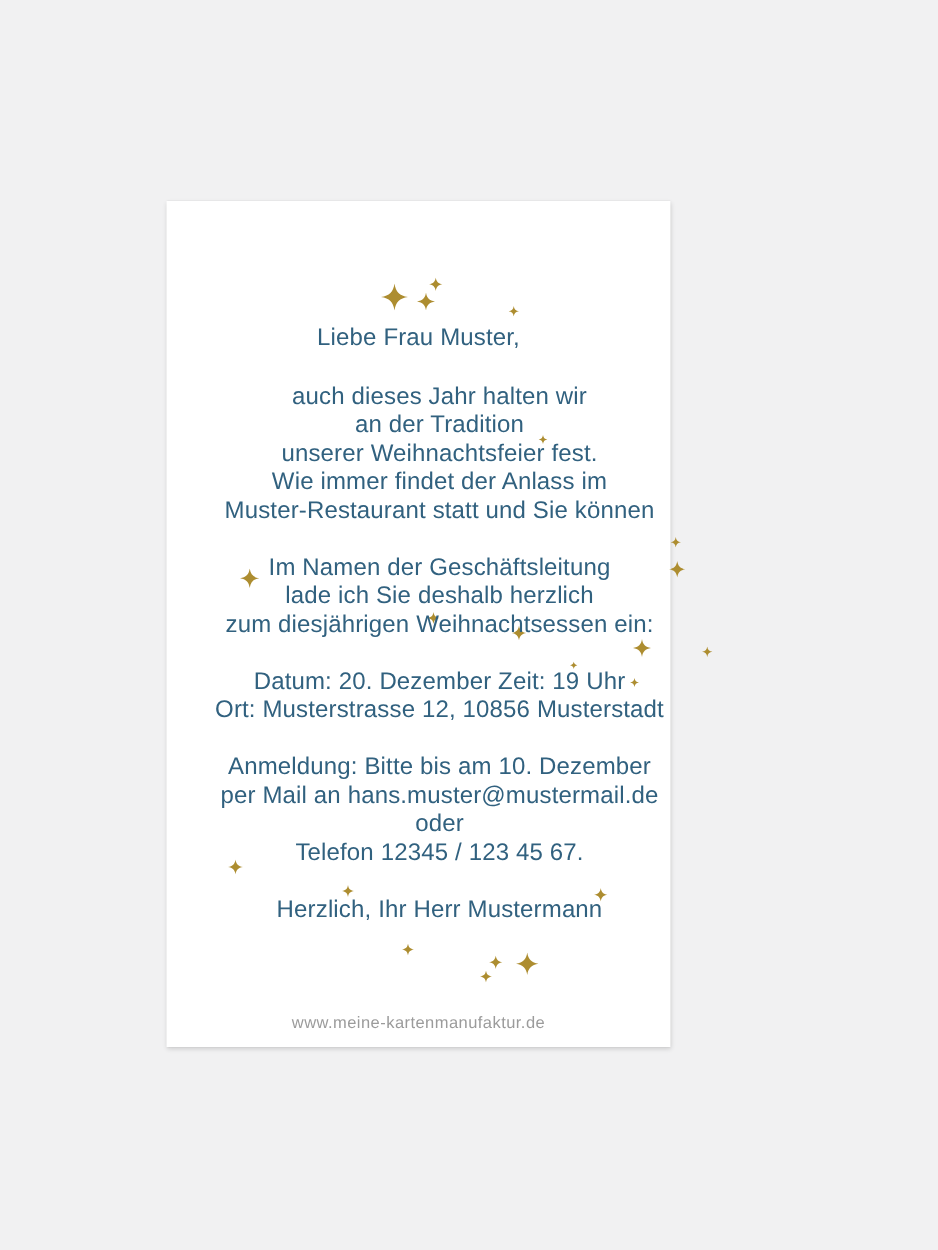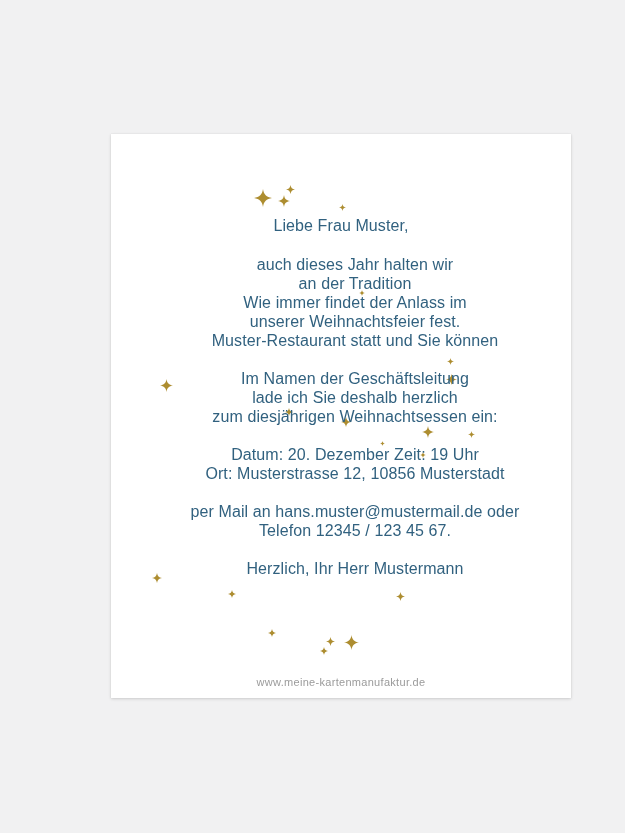"Liebe Frau Muster," .card { width: 460px -> 336px }
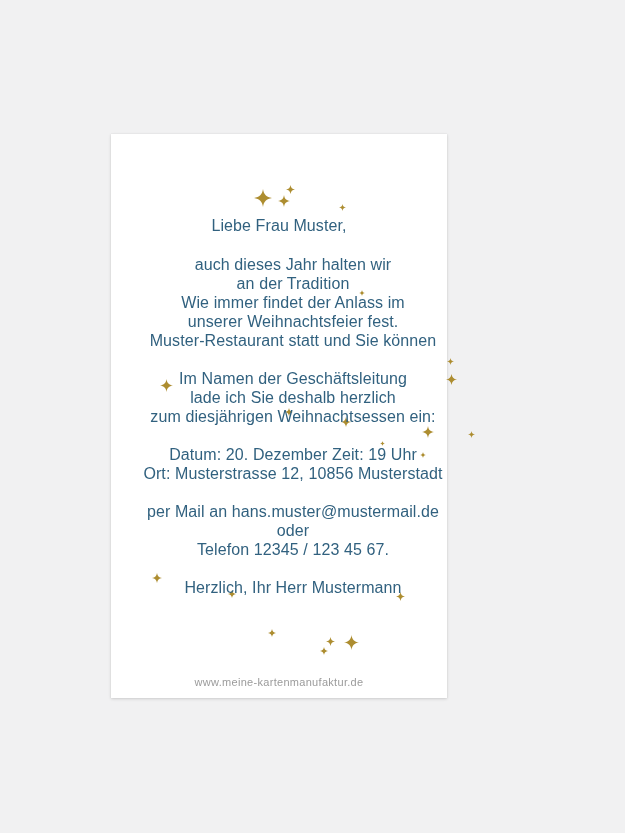"Wie immer findet der Anlass" div { order: before "unserer Weihnachtsfeier fest." -> after "unserer Weihnachtsfeier fest." }
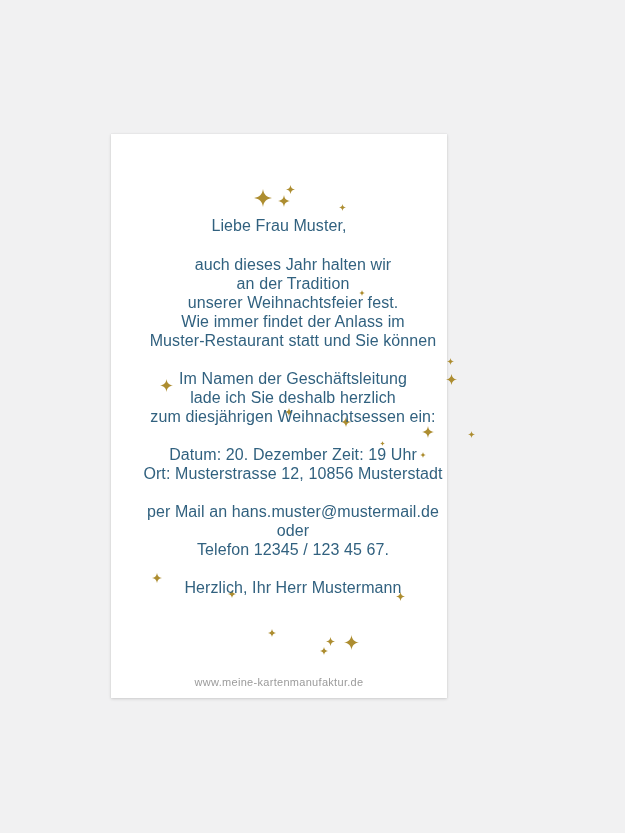"Anmeldung: Bitte bis am 10." div { html: none -> <div>Anmeldung: Bitte bis am 10. Dezember</div> }
